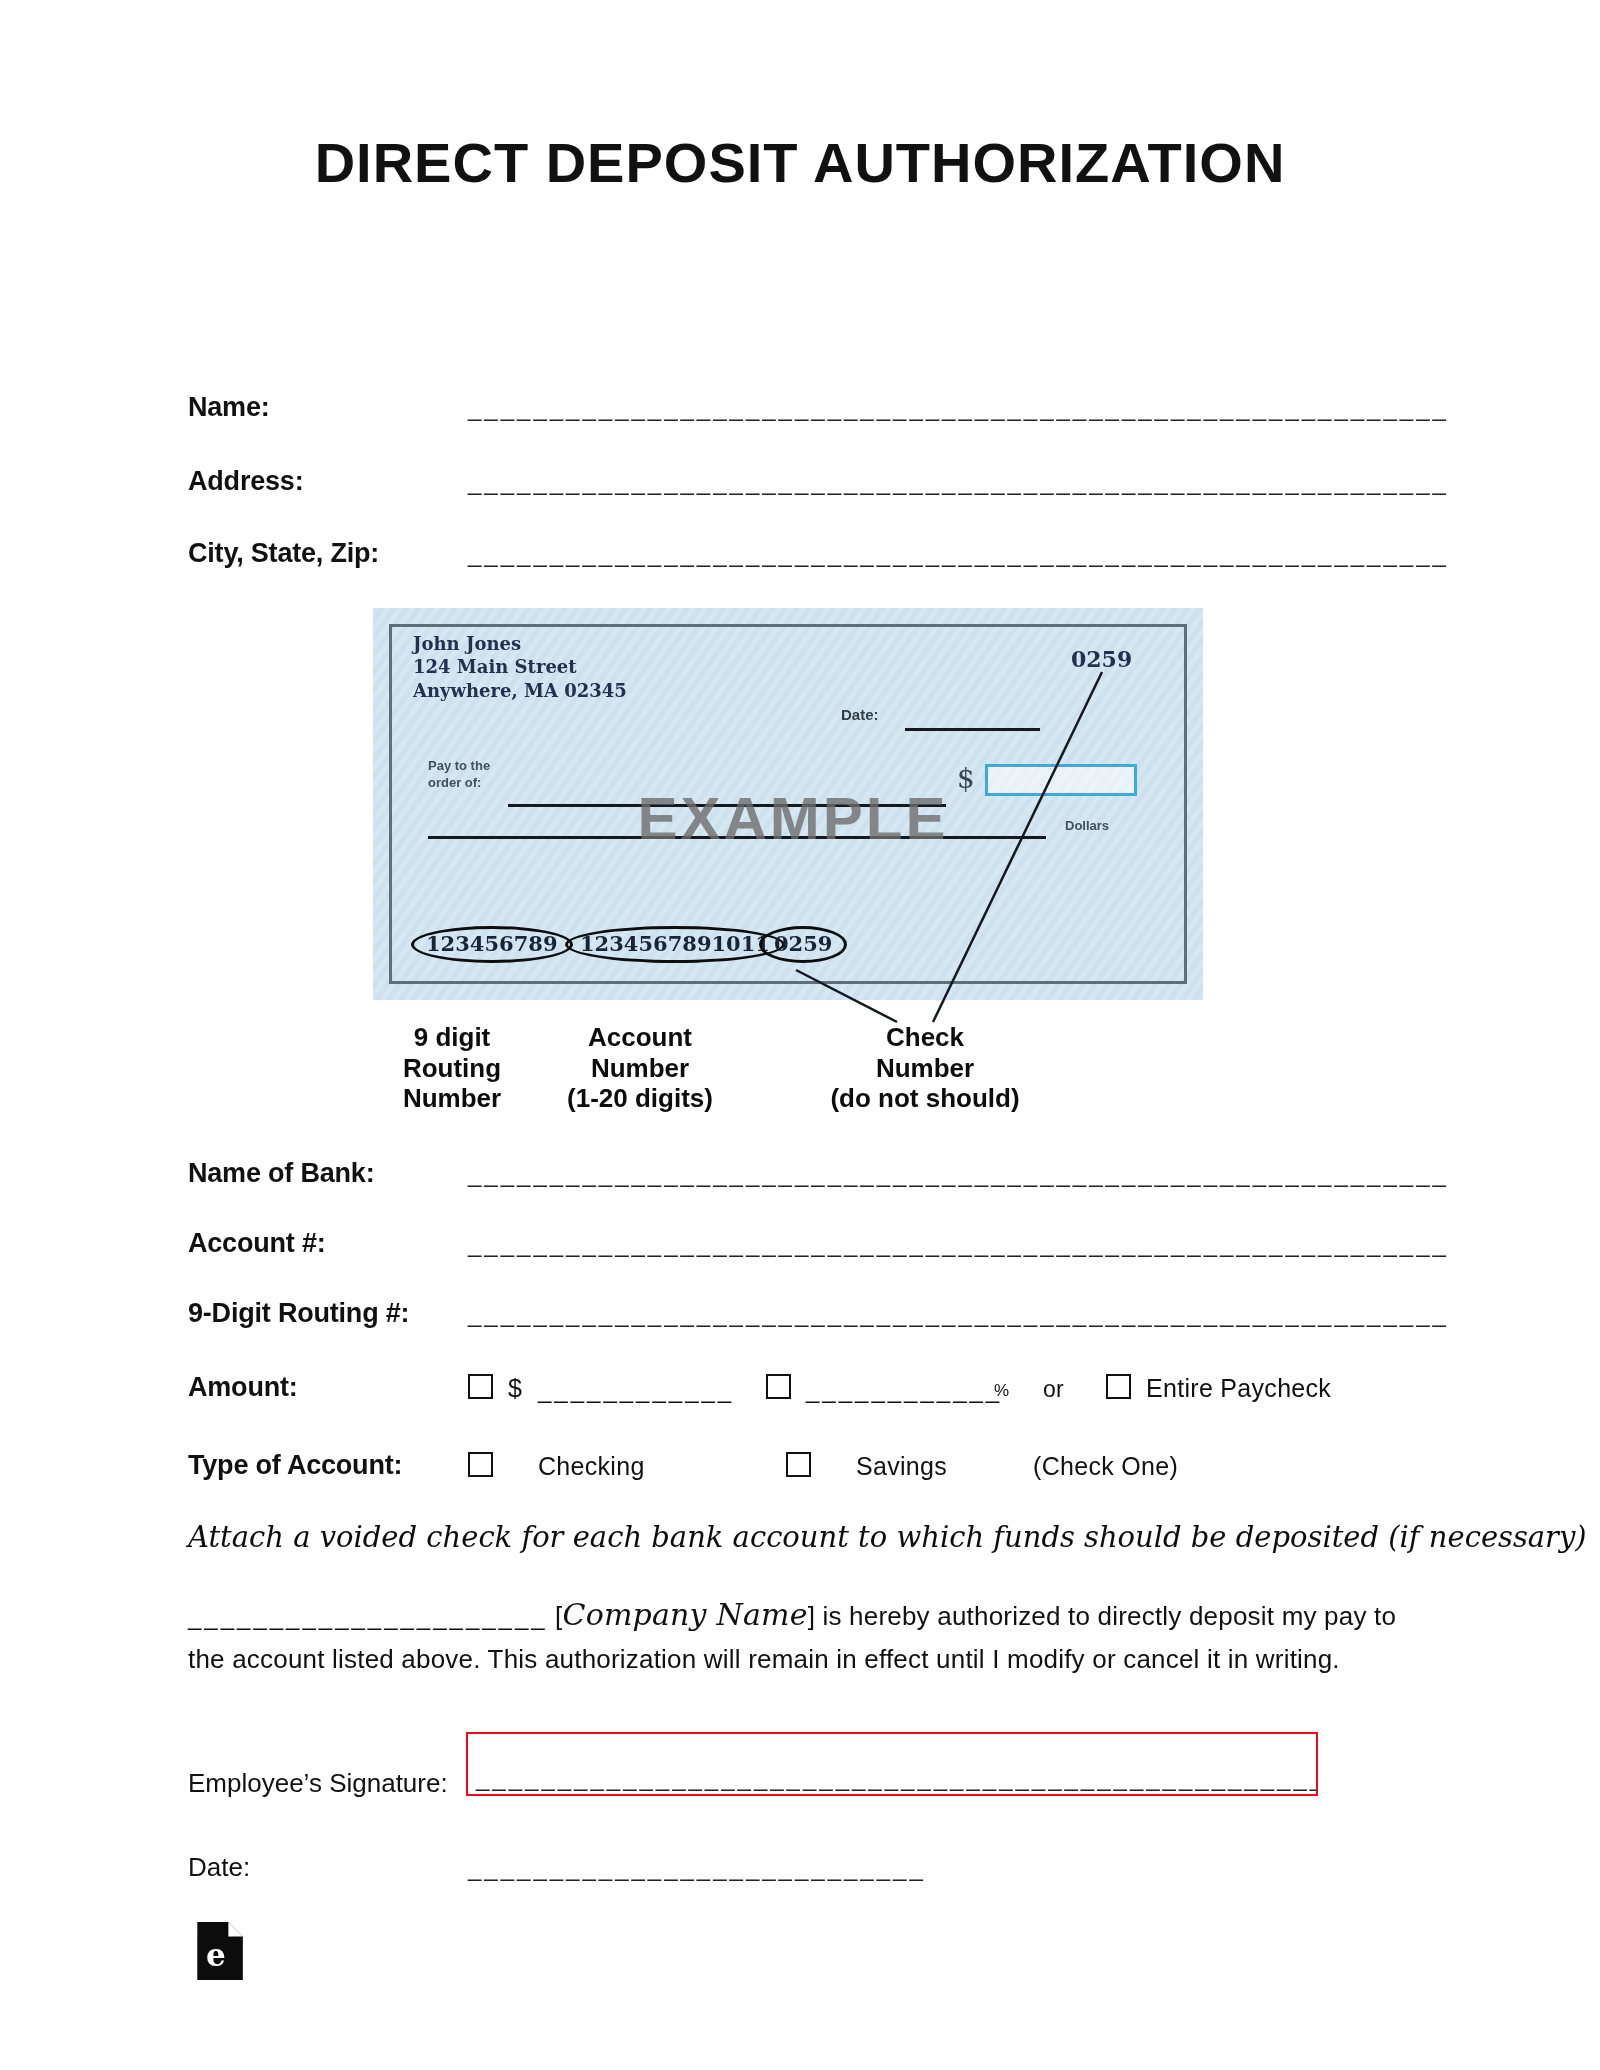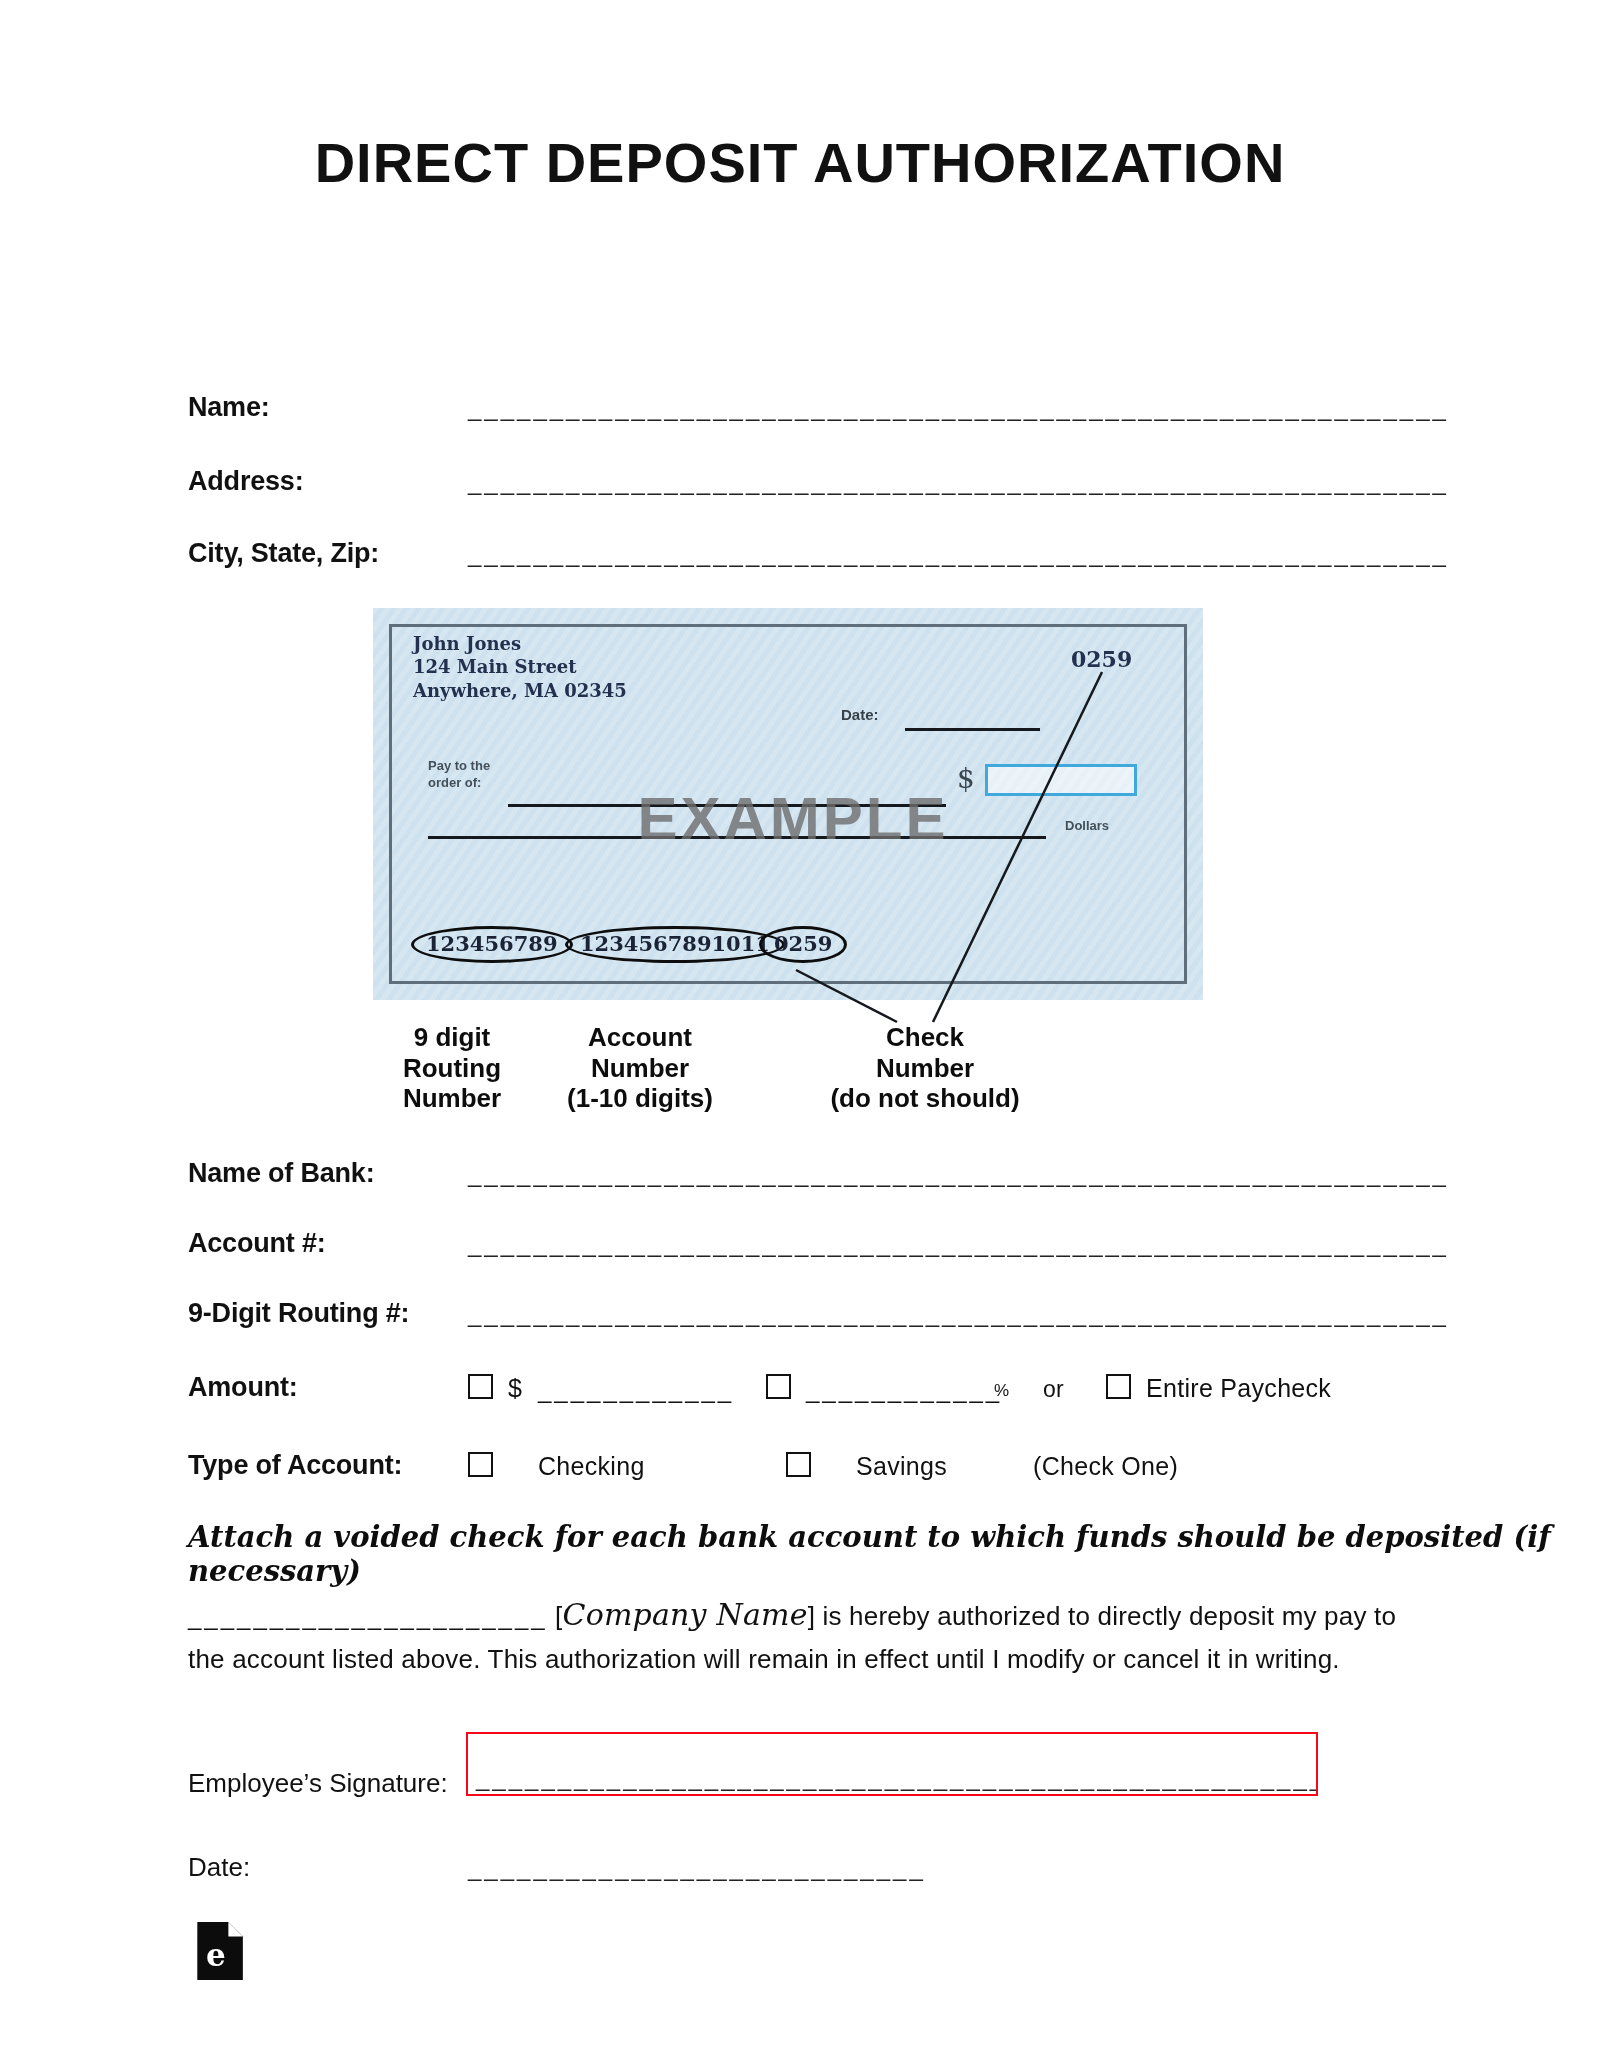"(1-10 digits)" div { text: 1-10 -> 1-20 }
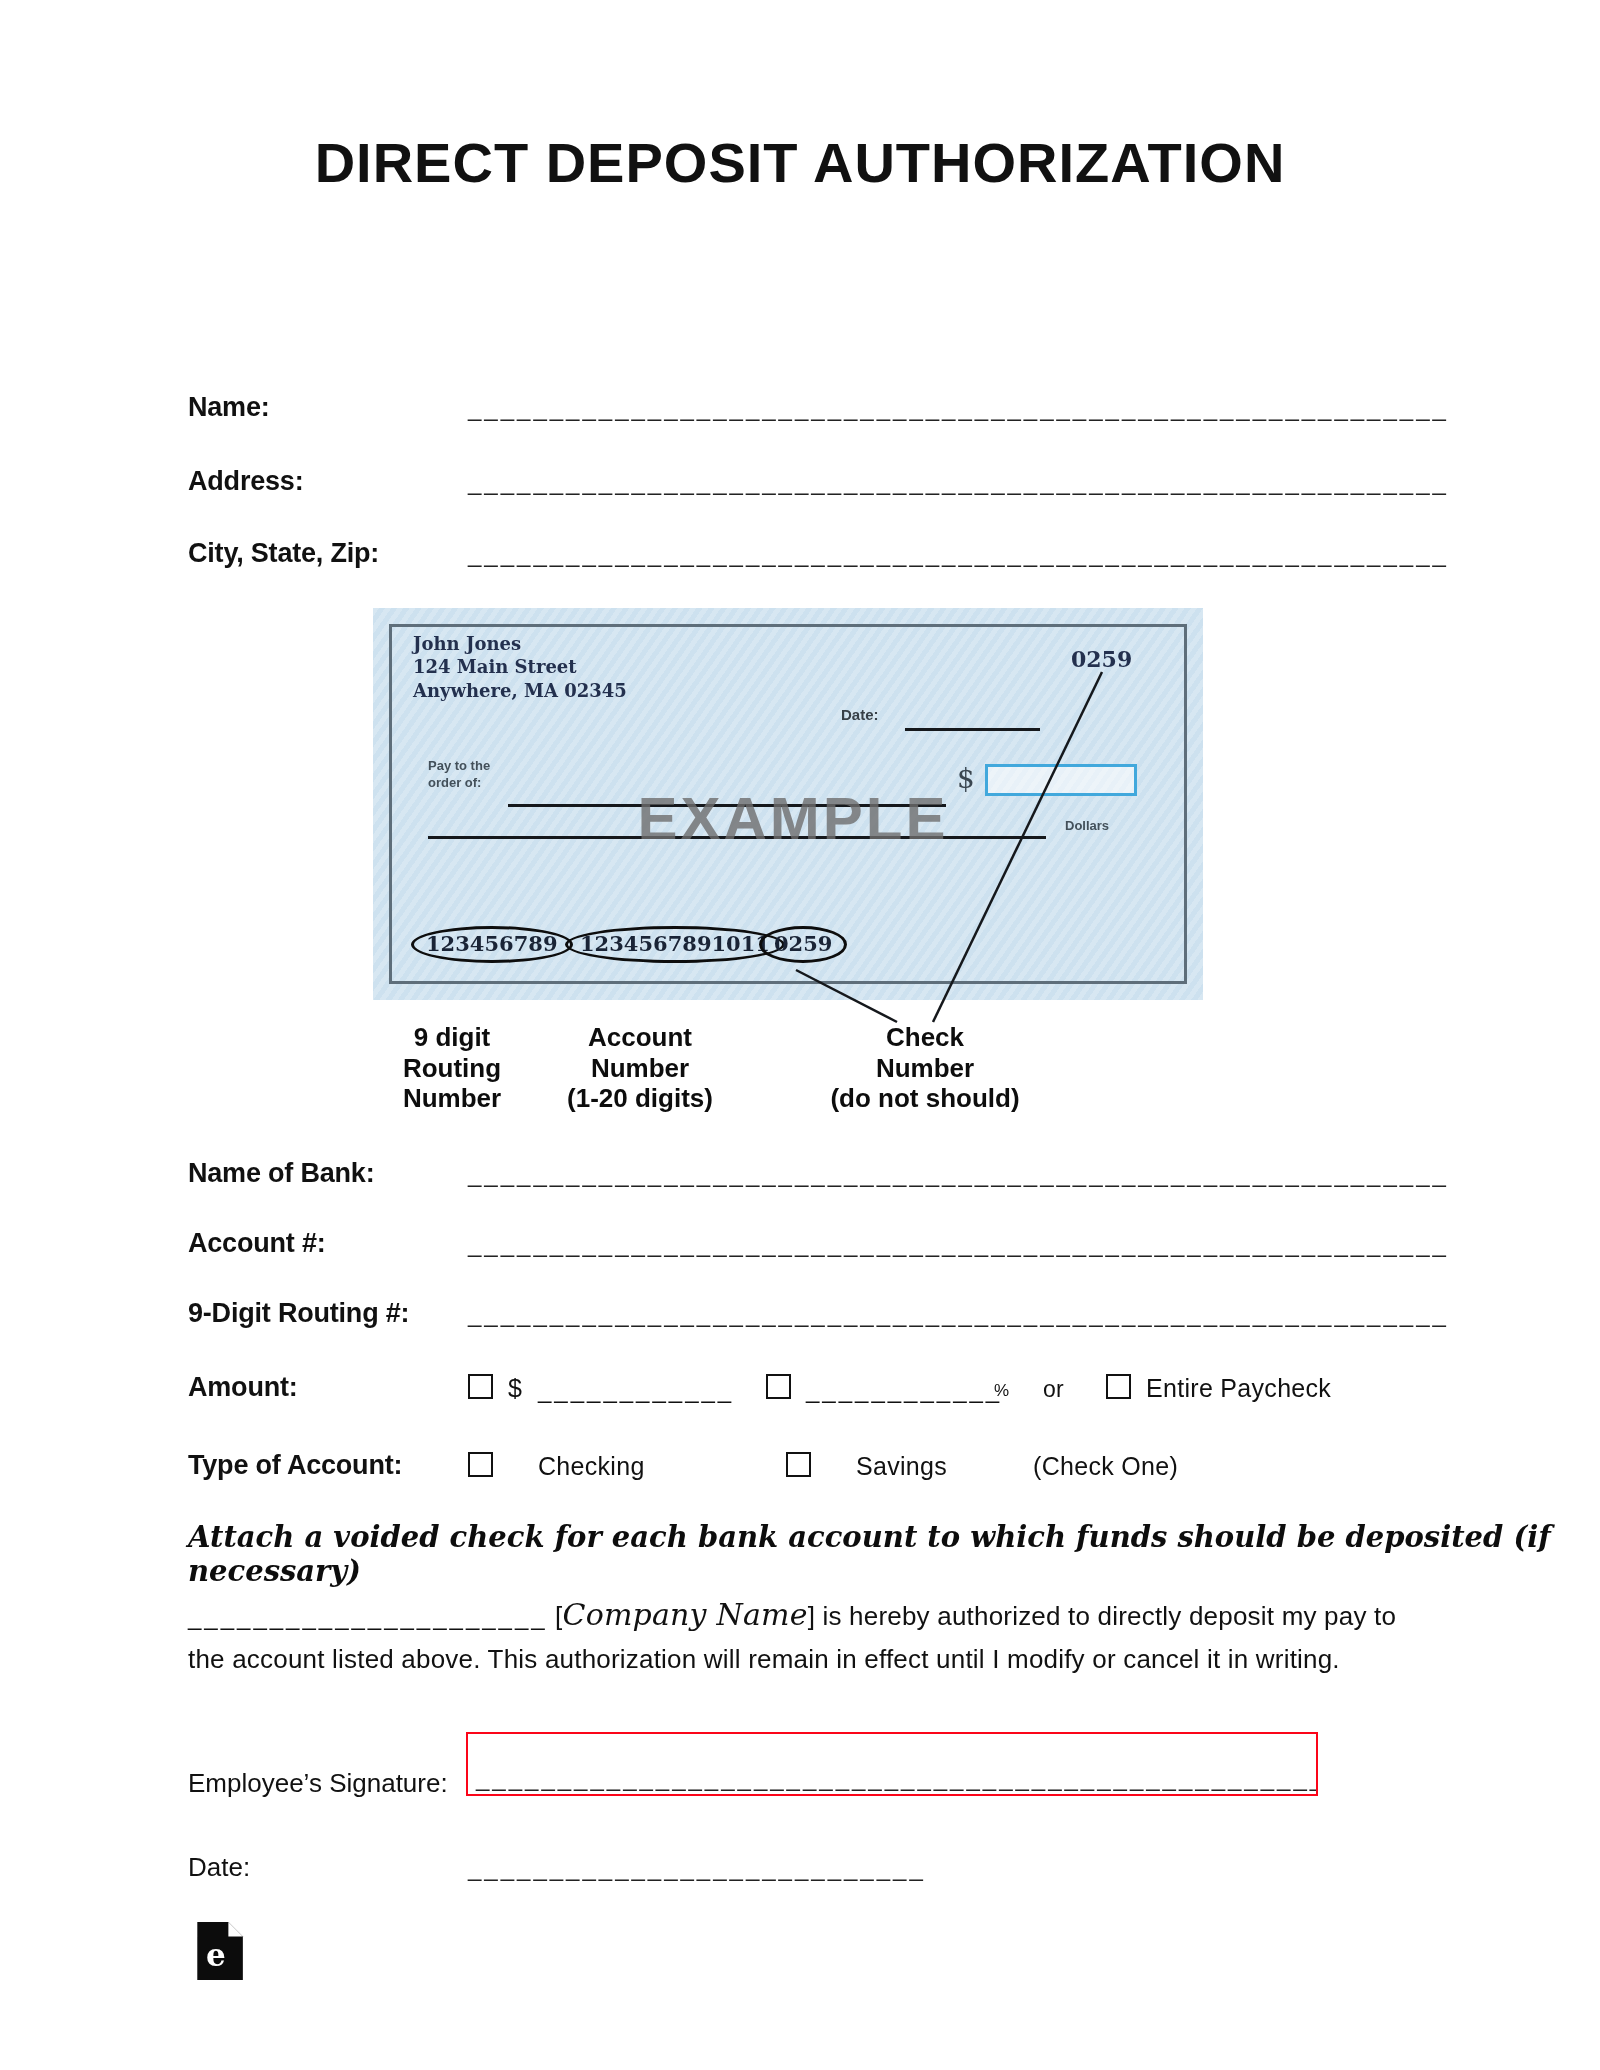"Attach a voided check for" .note { font-weight: bold -> none }
